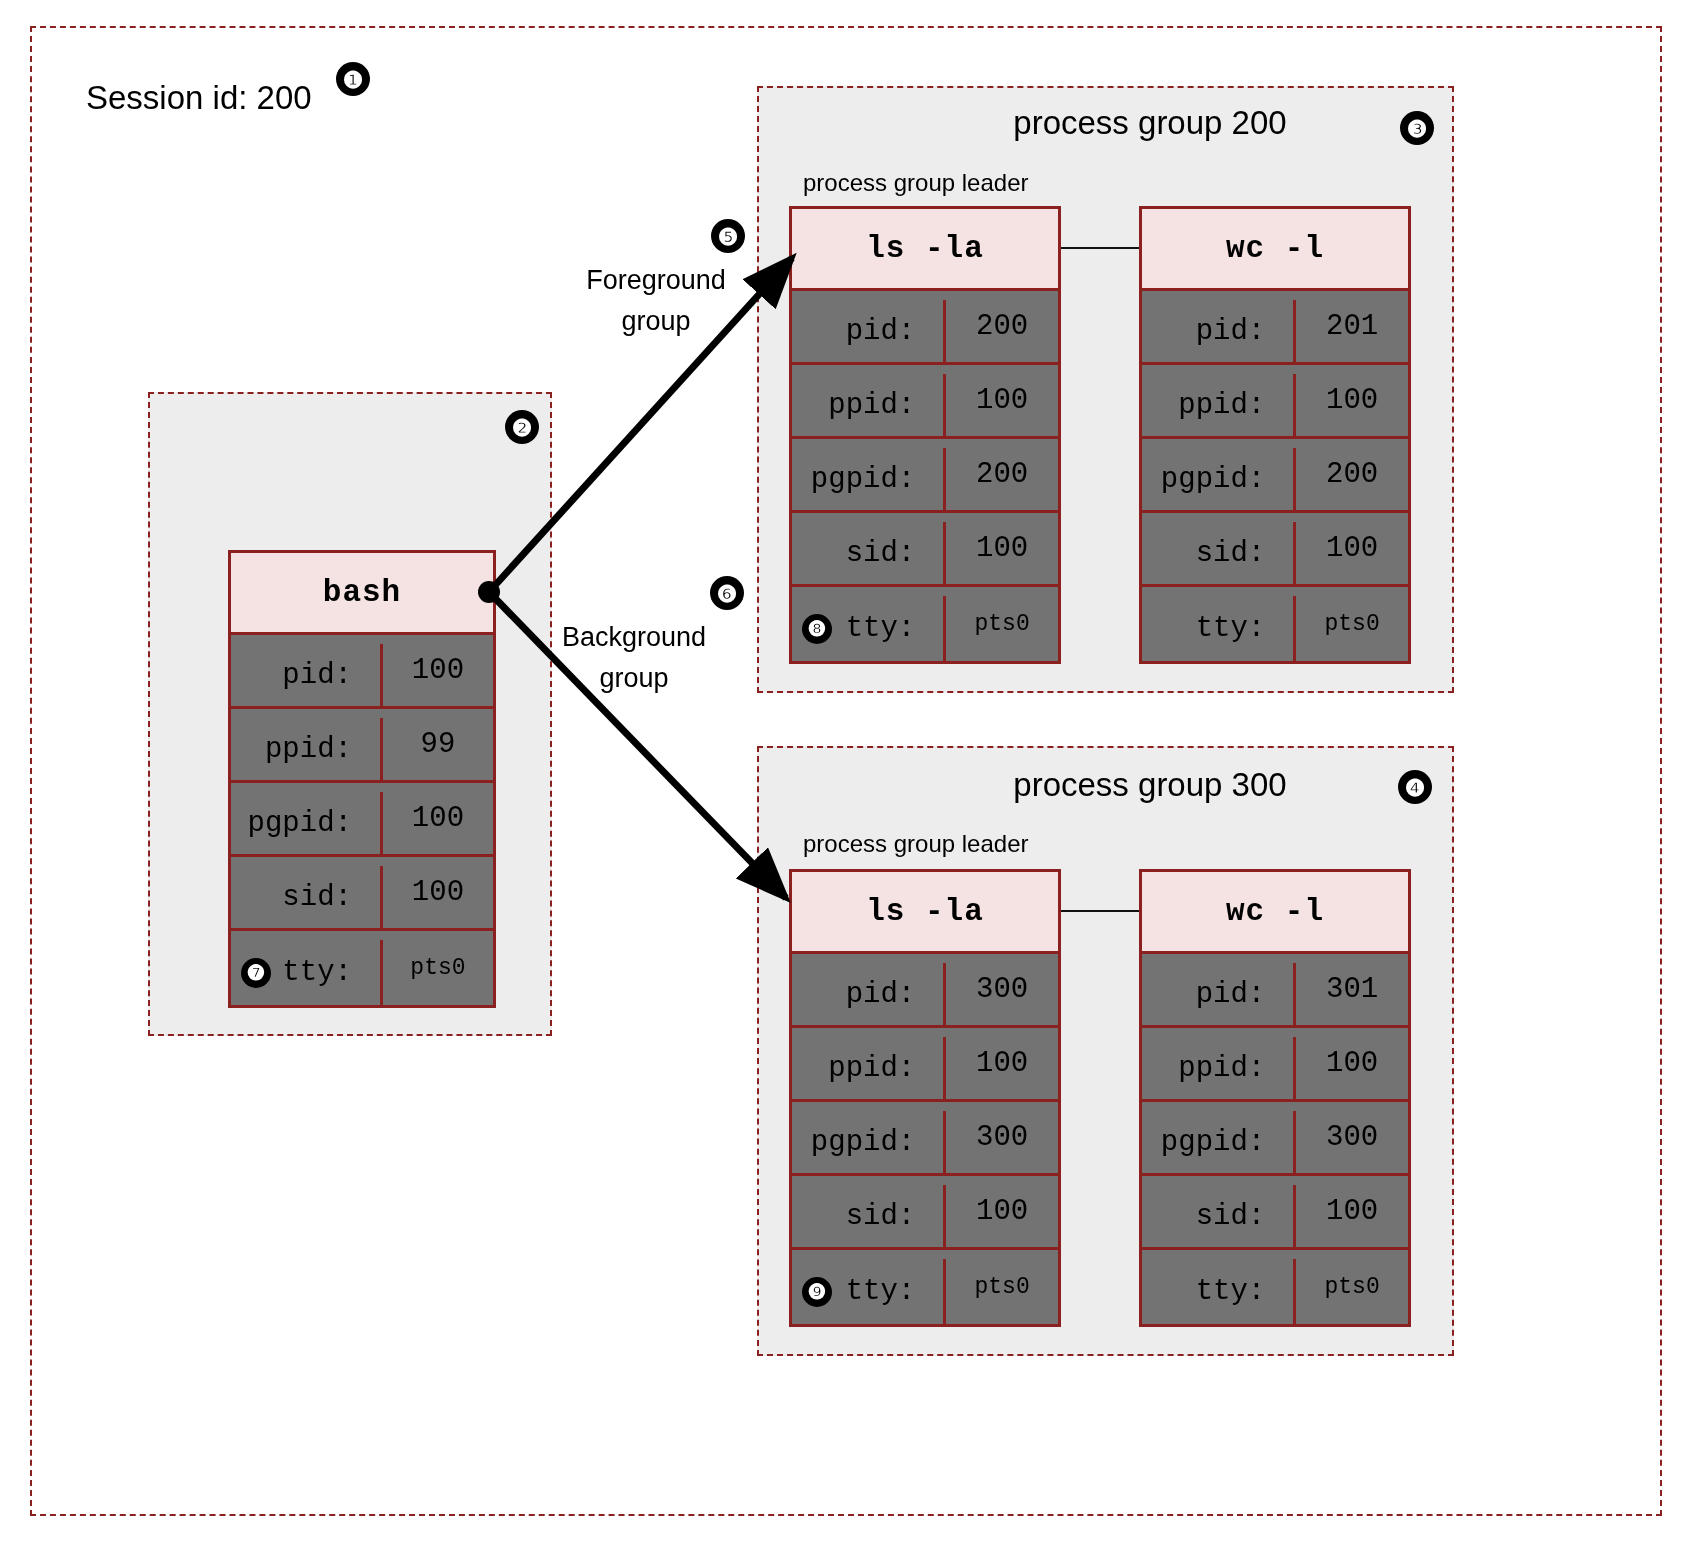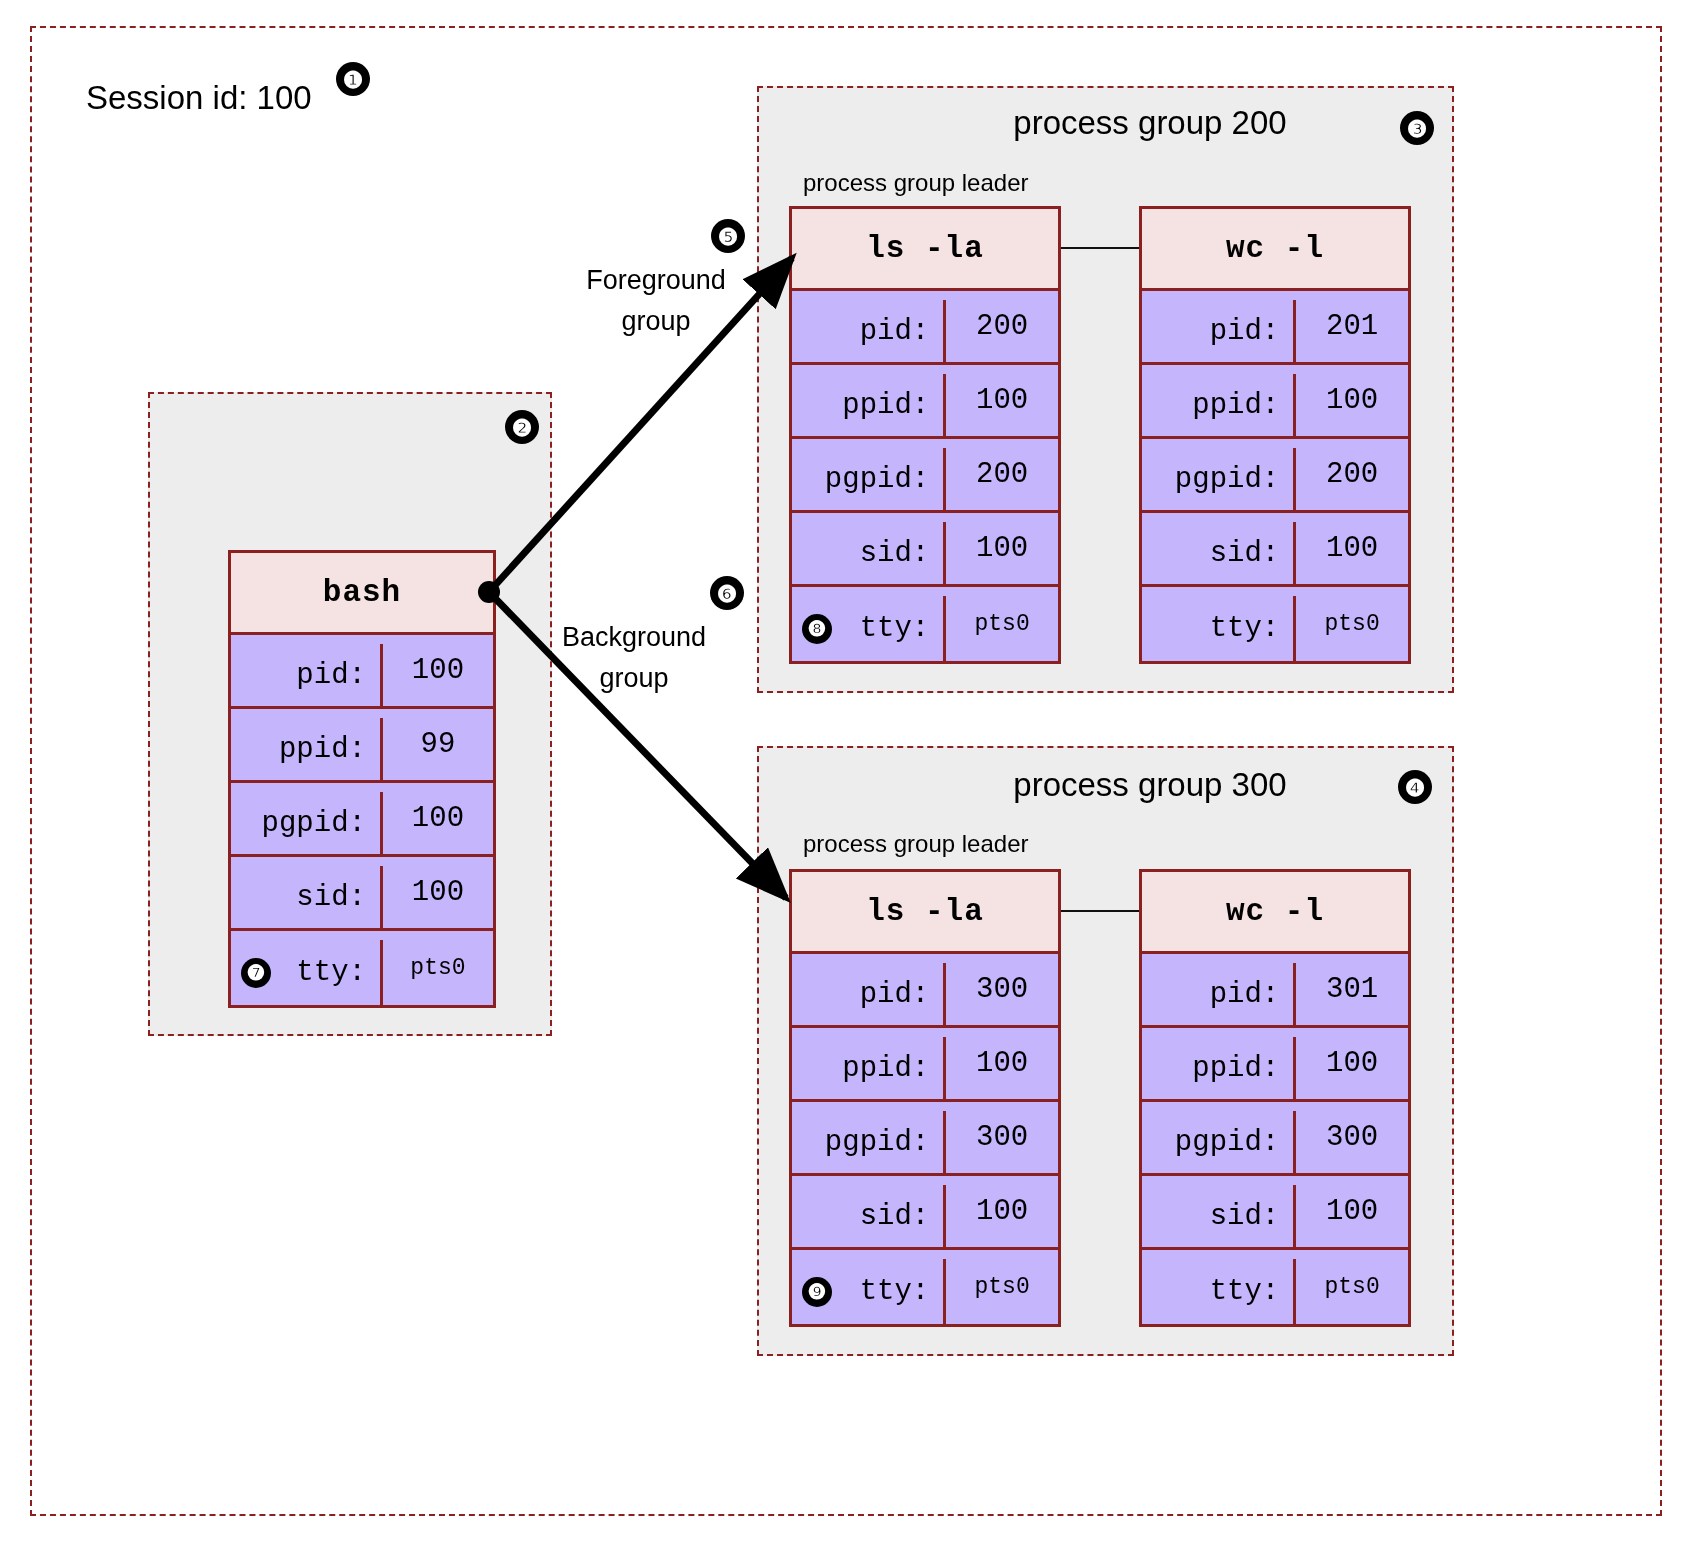"Session id: 100" div.session-title { text: 100 -> 200 }
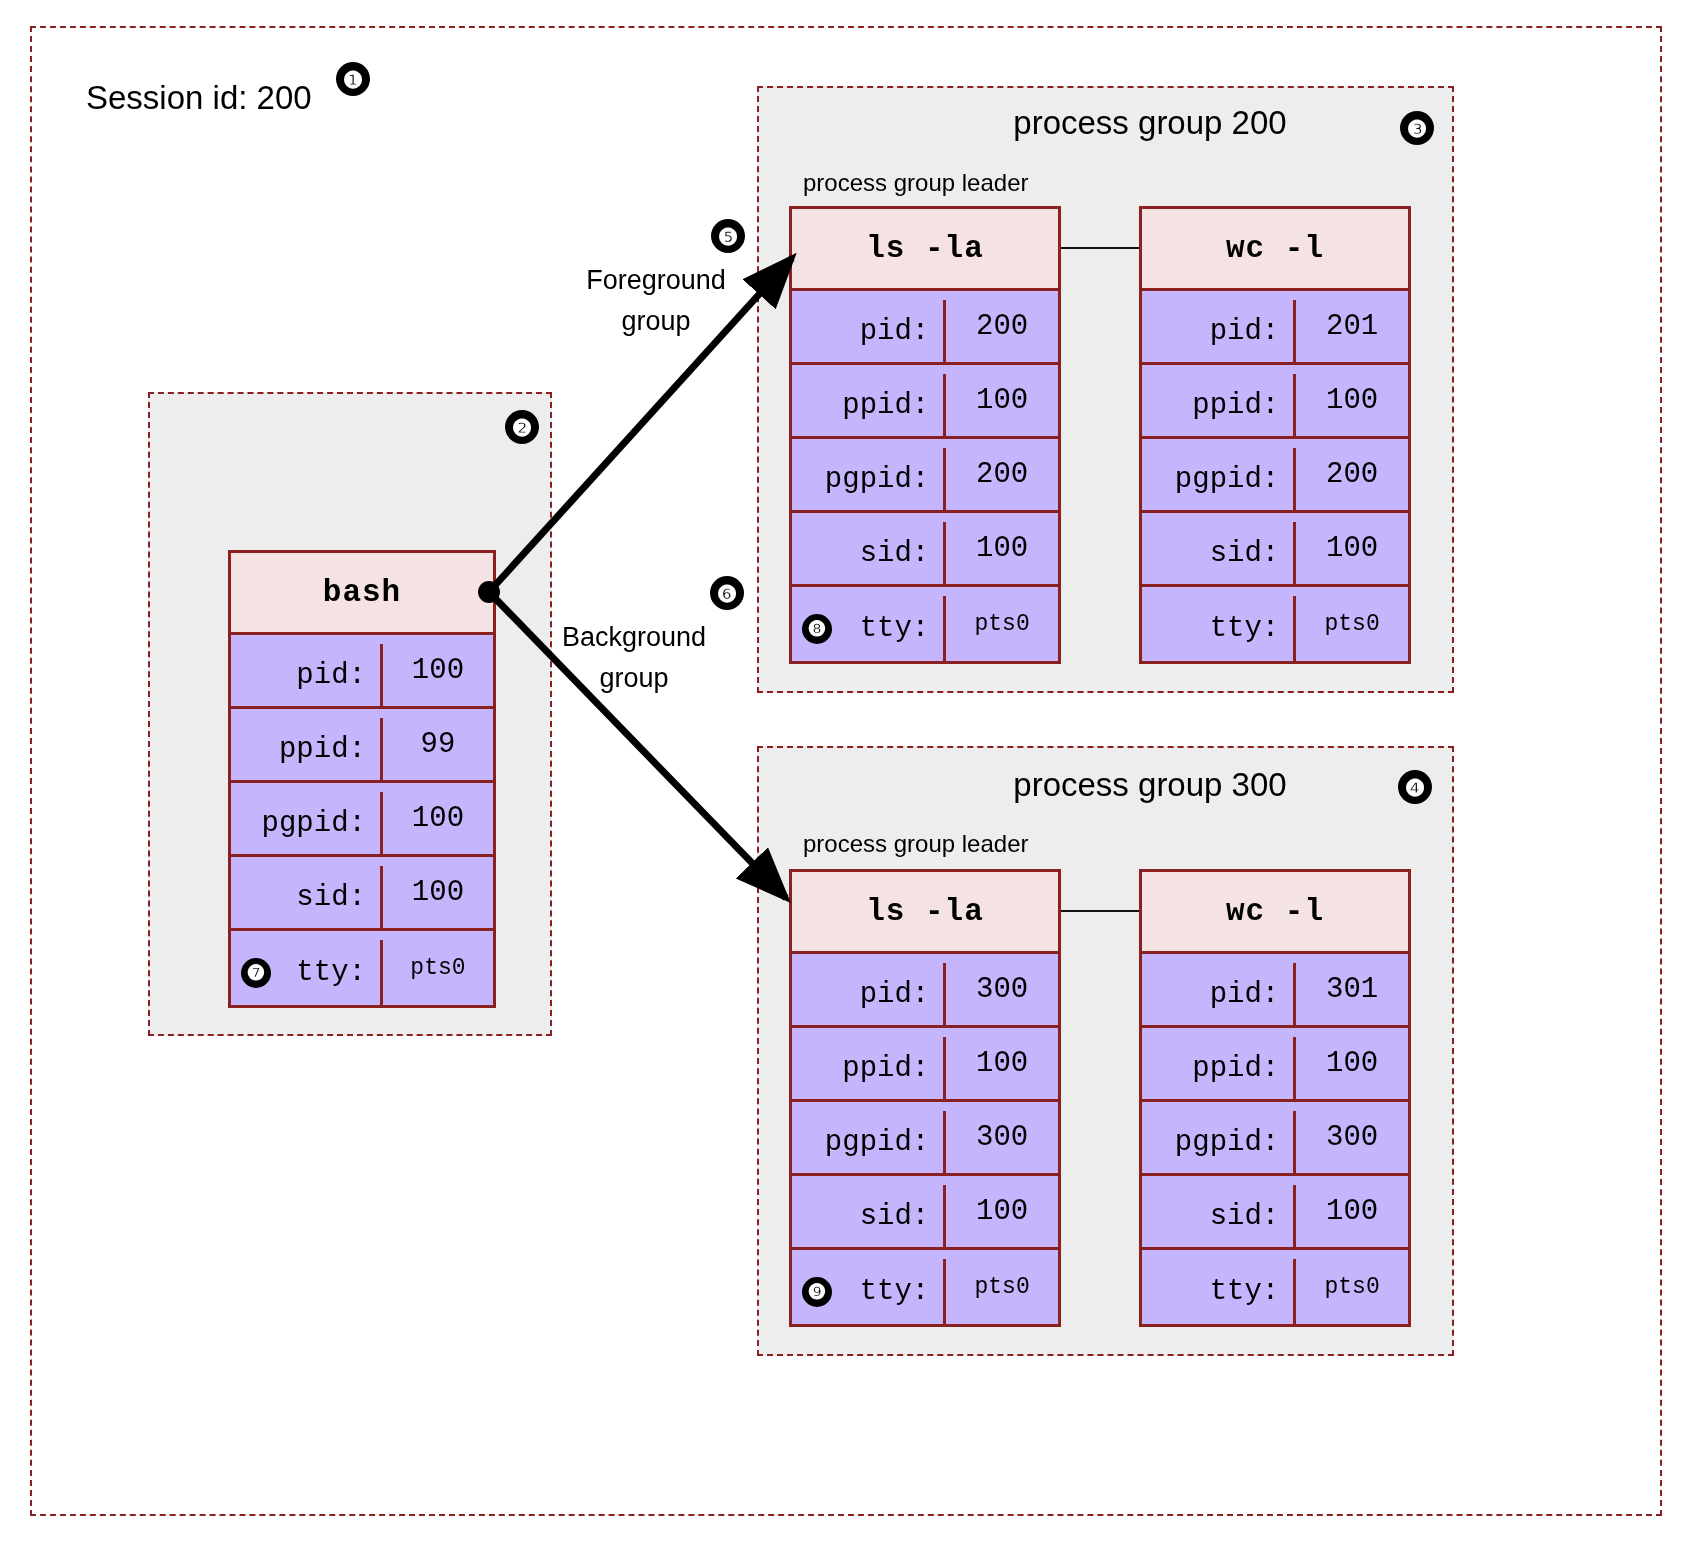"ls -la" .proc-table { background: #c4b5fd -> #737373 }
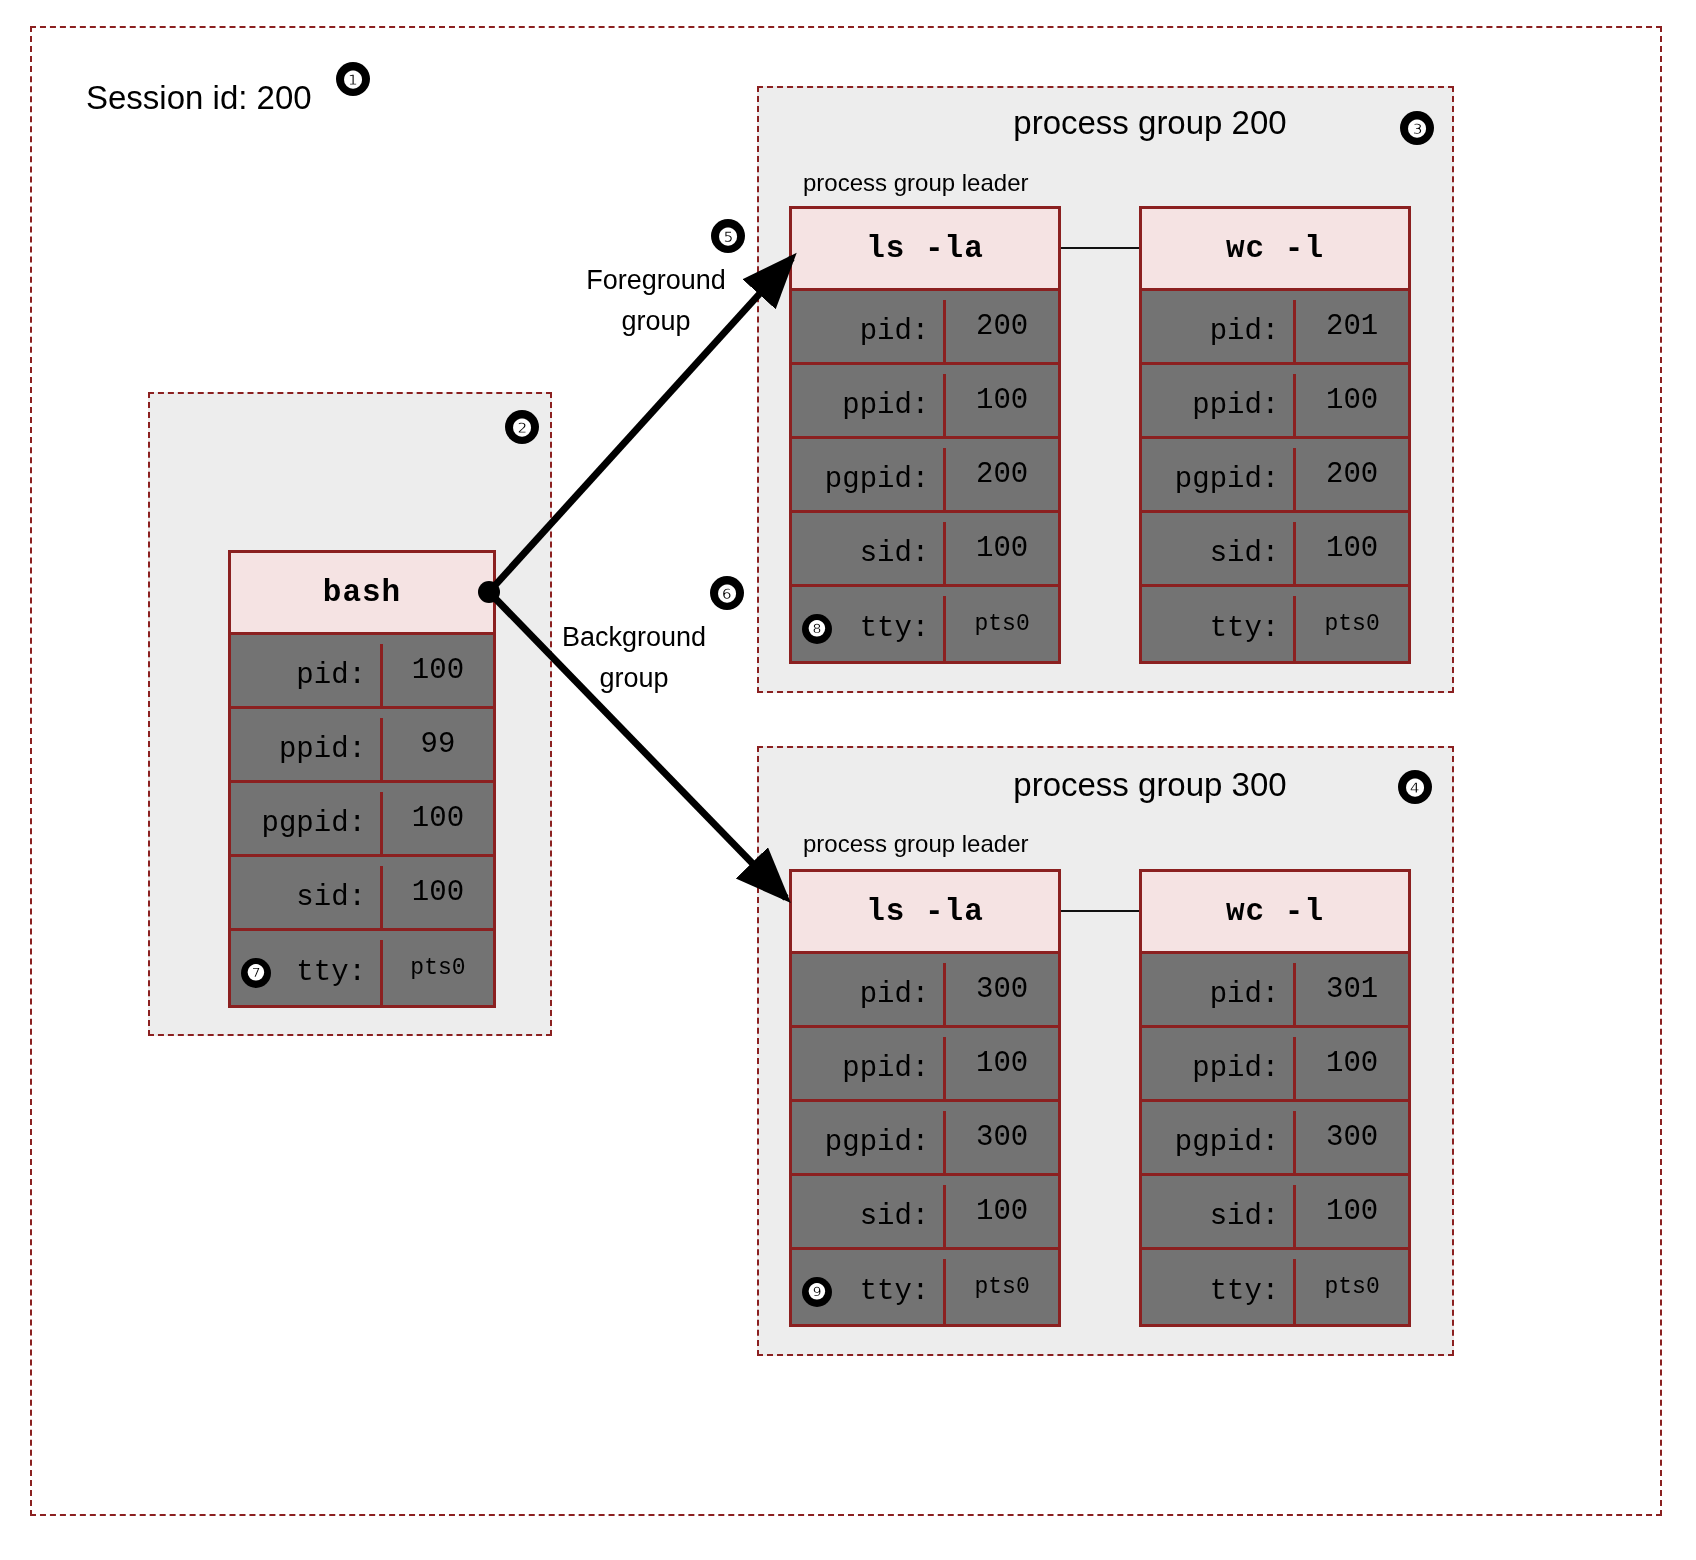"pid:" .cell-key { padding-right: 14px -> 28px }
